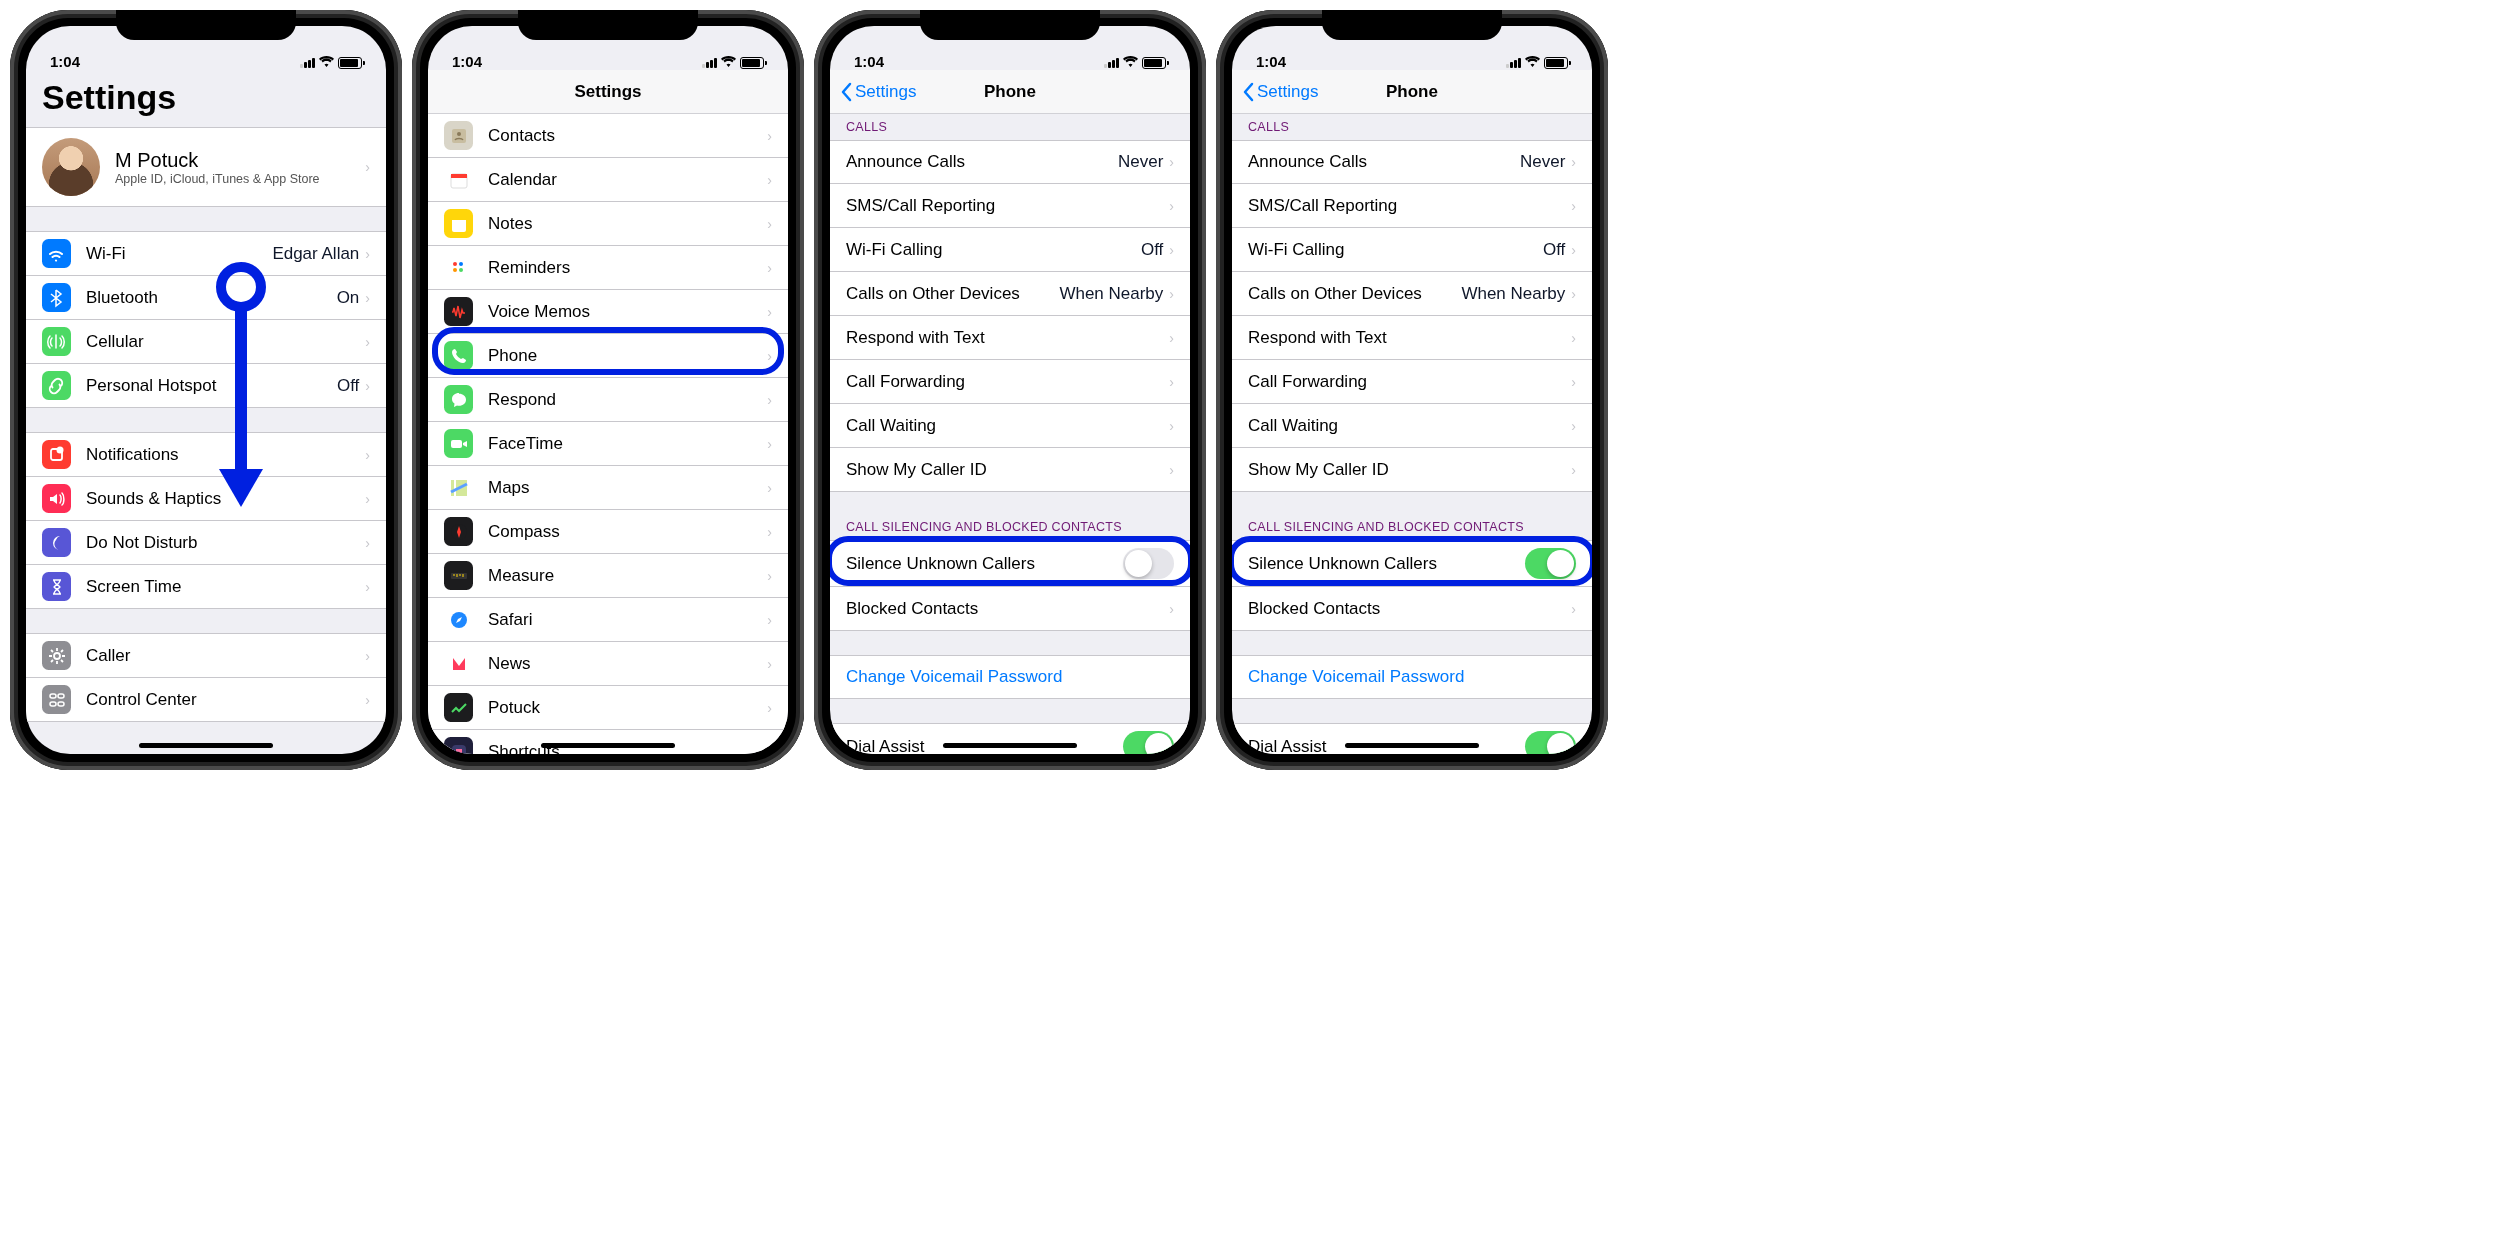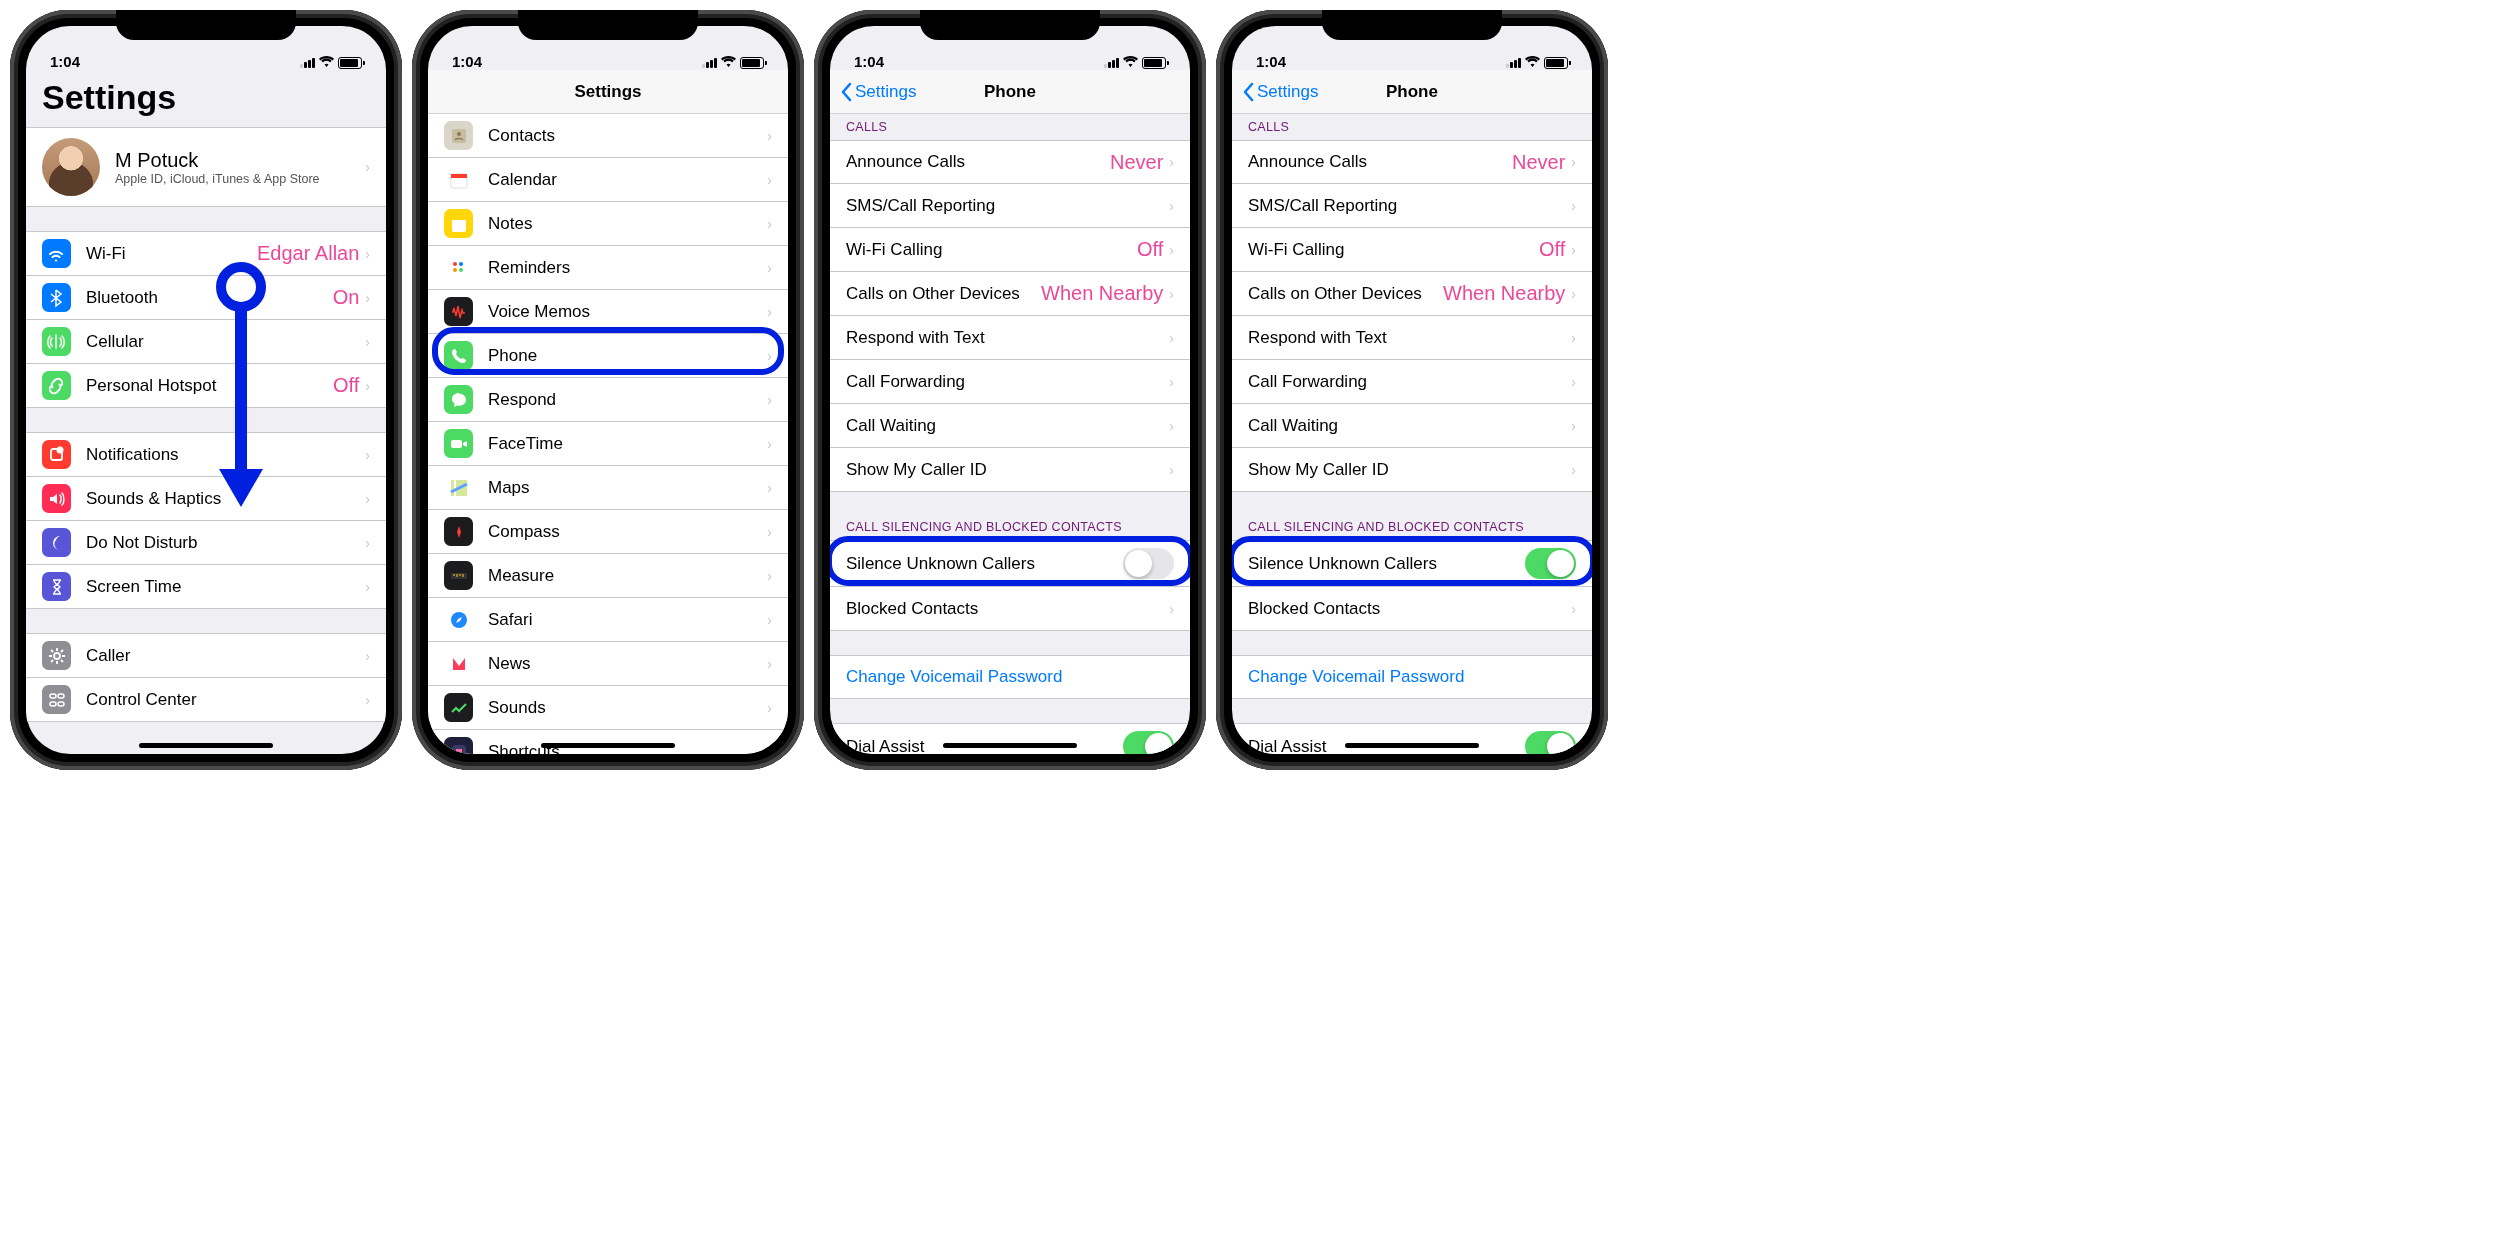"Never" .row .value { color: #ec4899 -> #0f172a; font-size: 20px -> 17px }
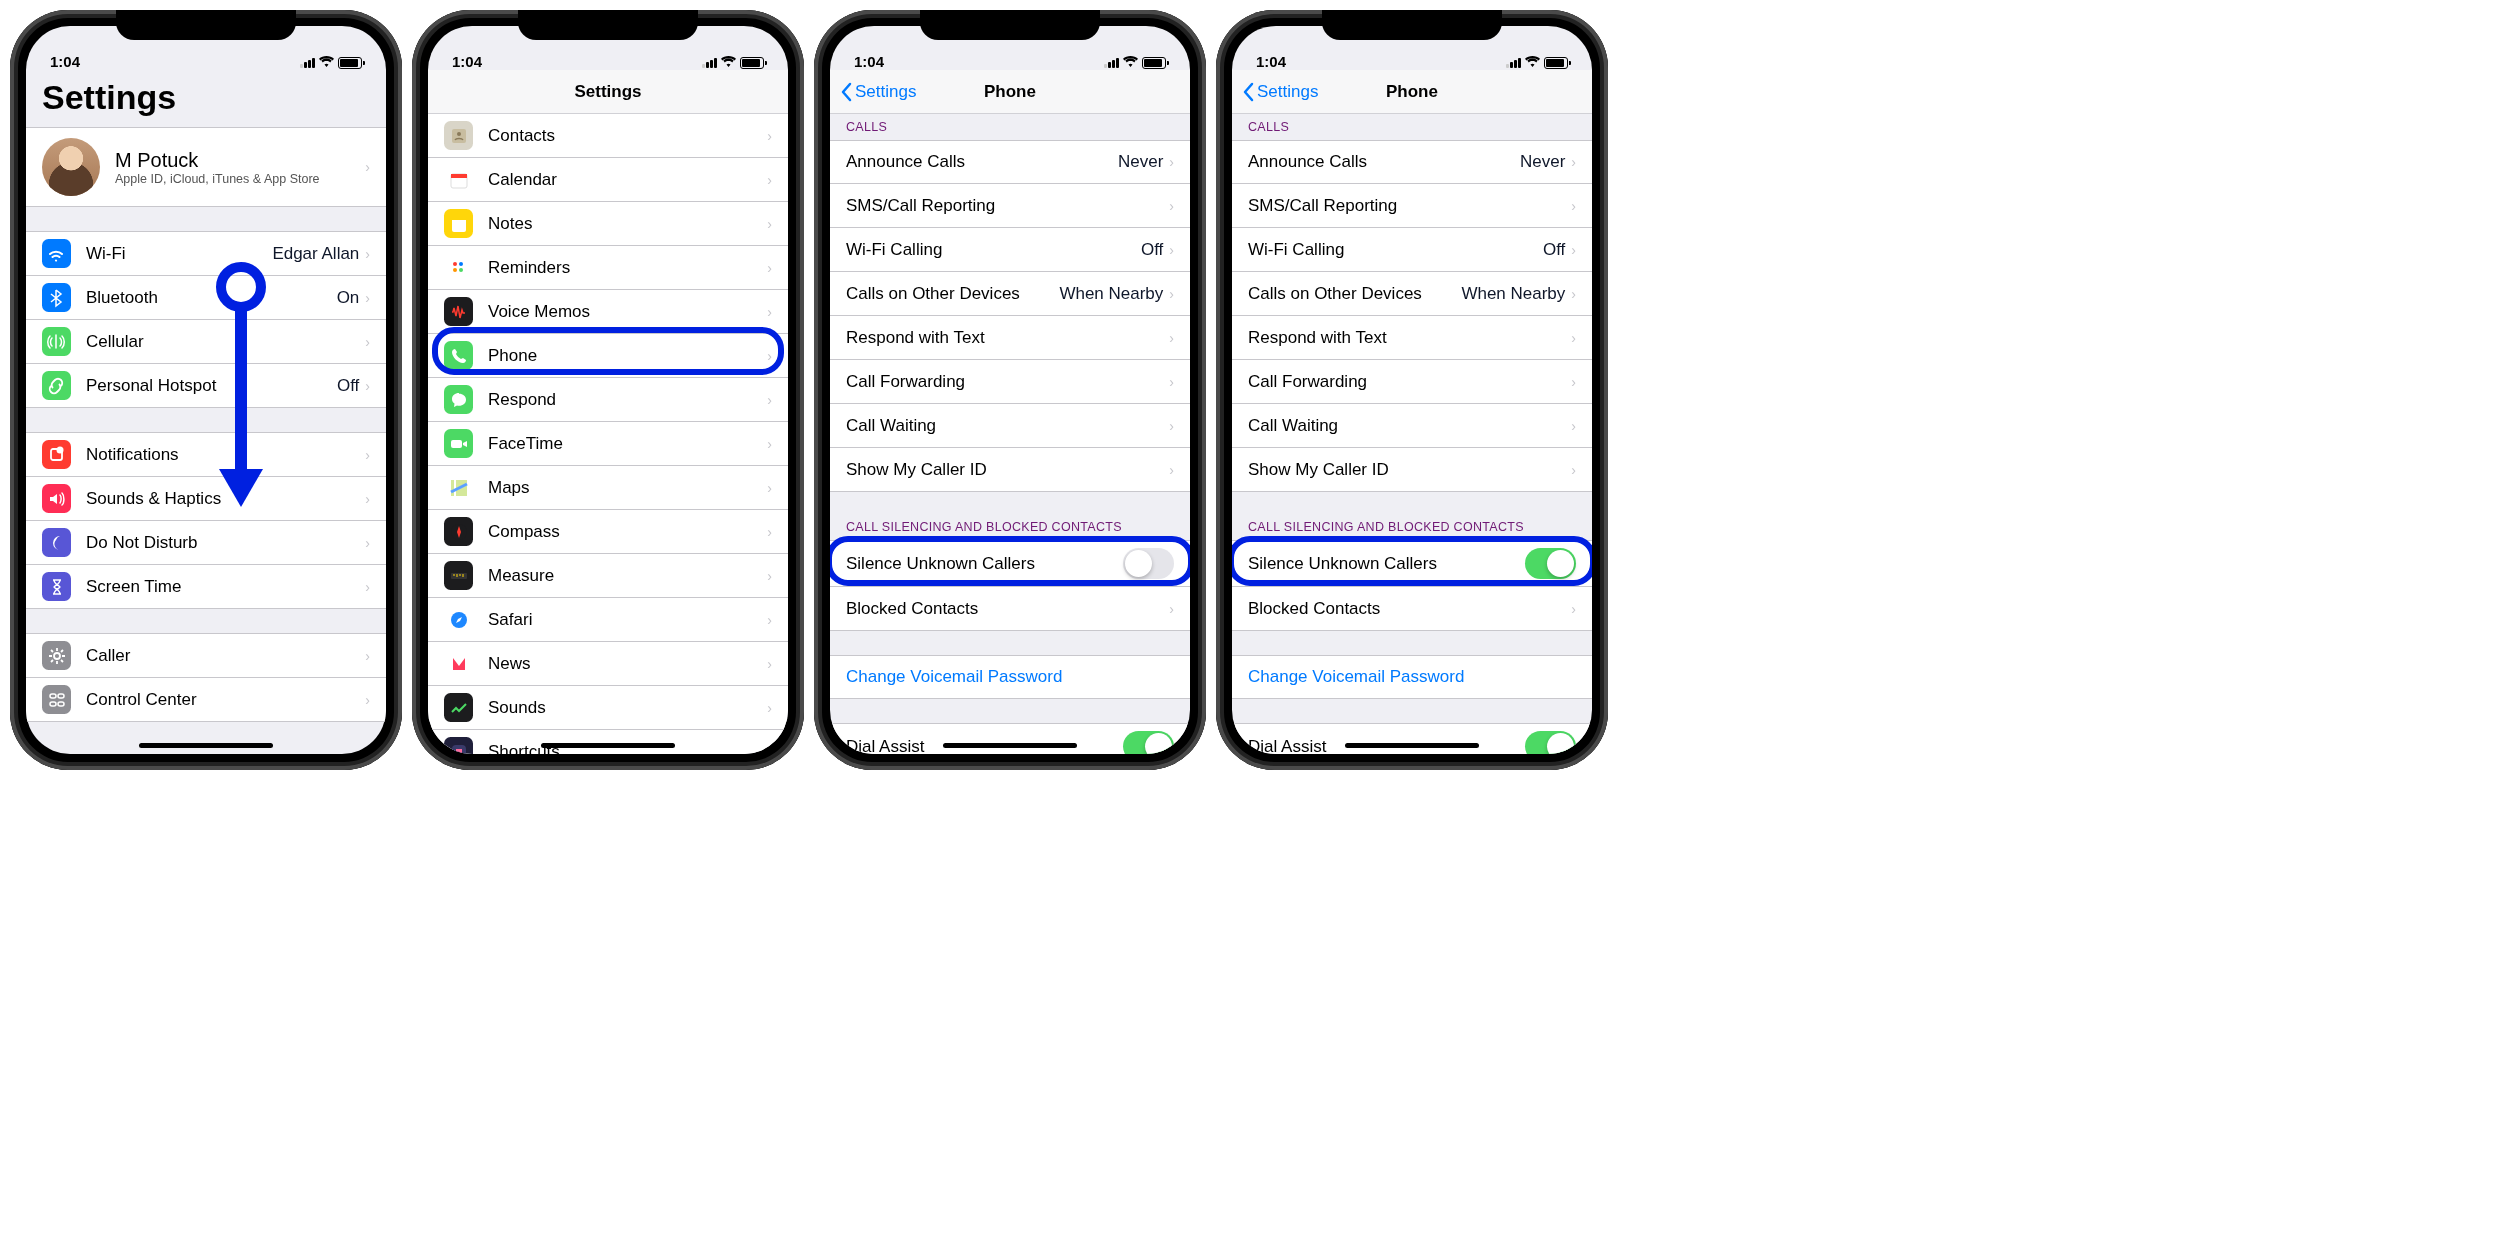"Sounds" span.label { text: Sounds -> Potuck }
